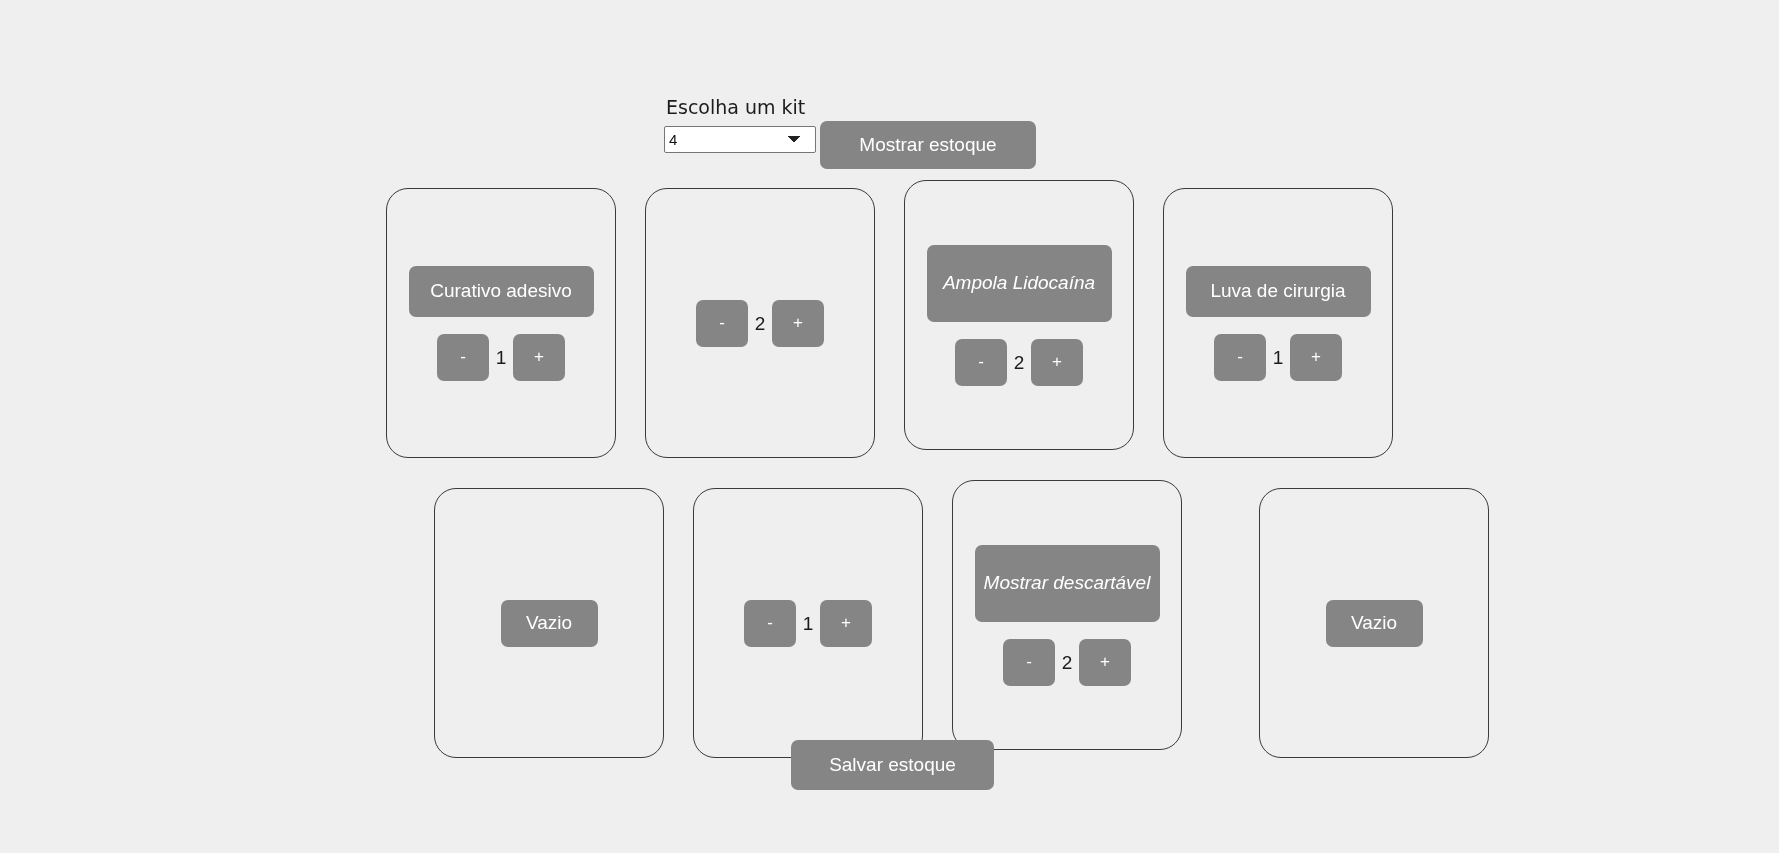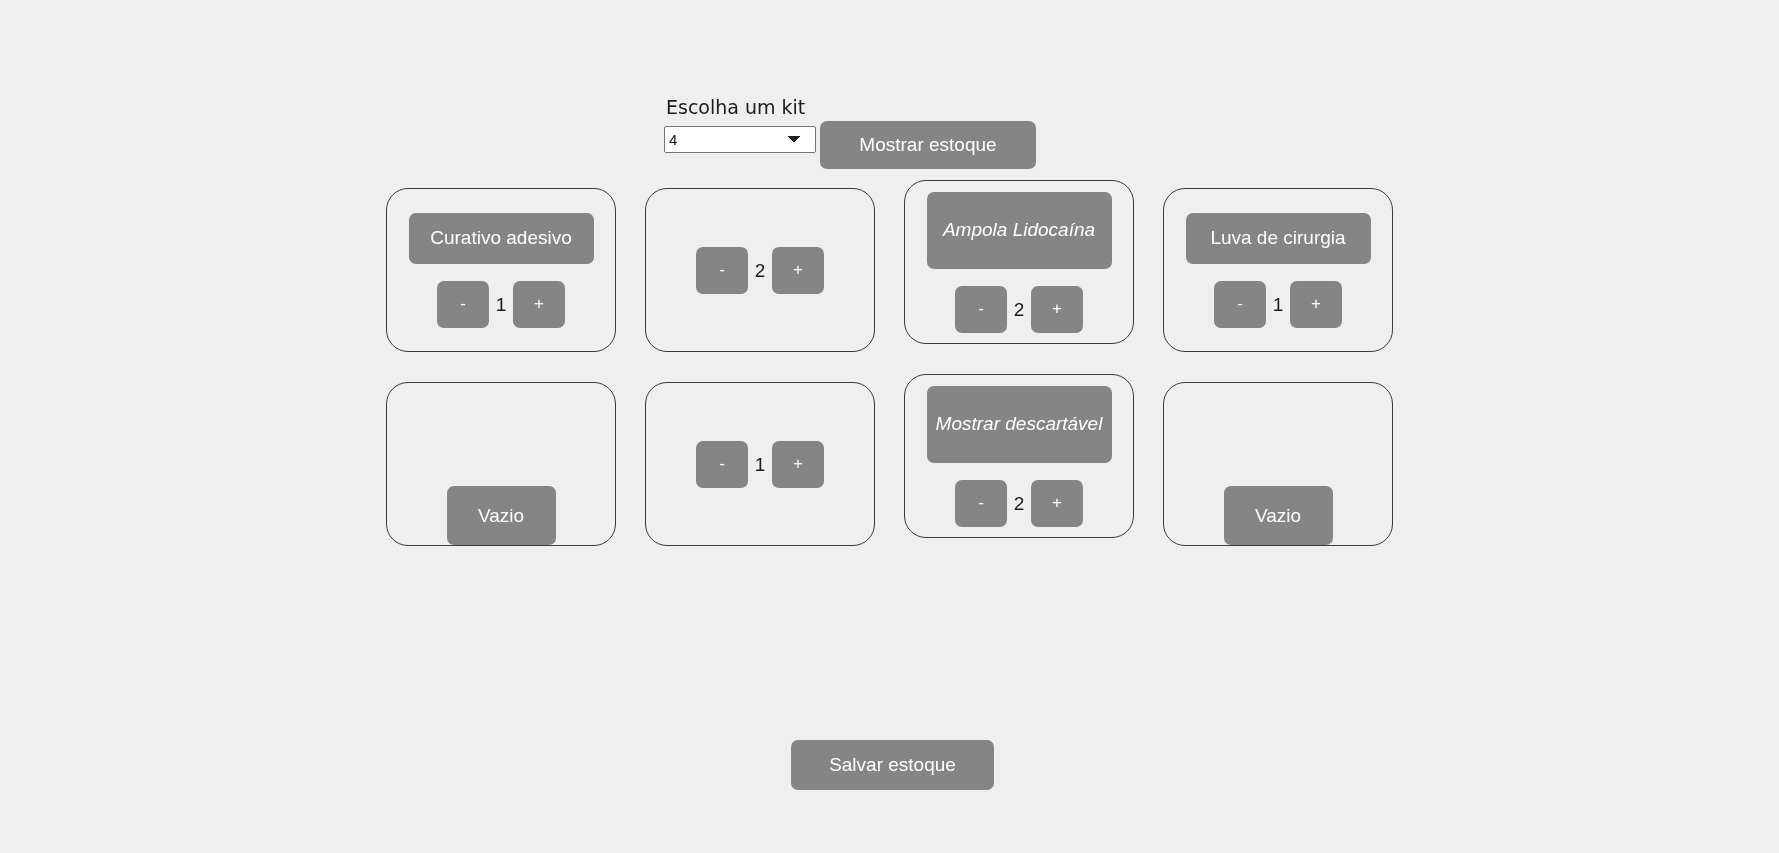"Mostrar estoque" .btn { padding: 6px -> 0 }
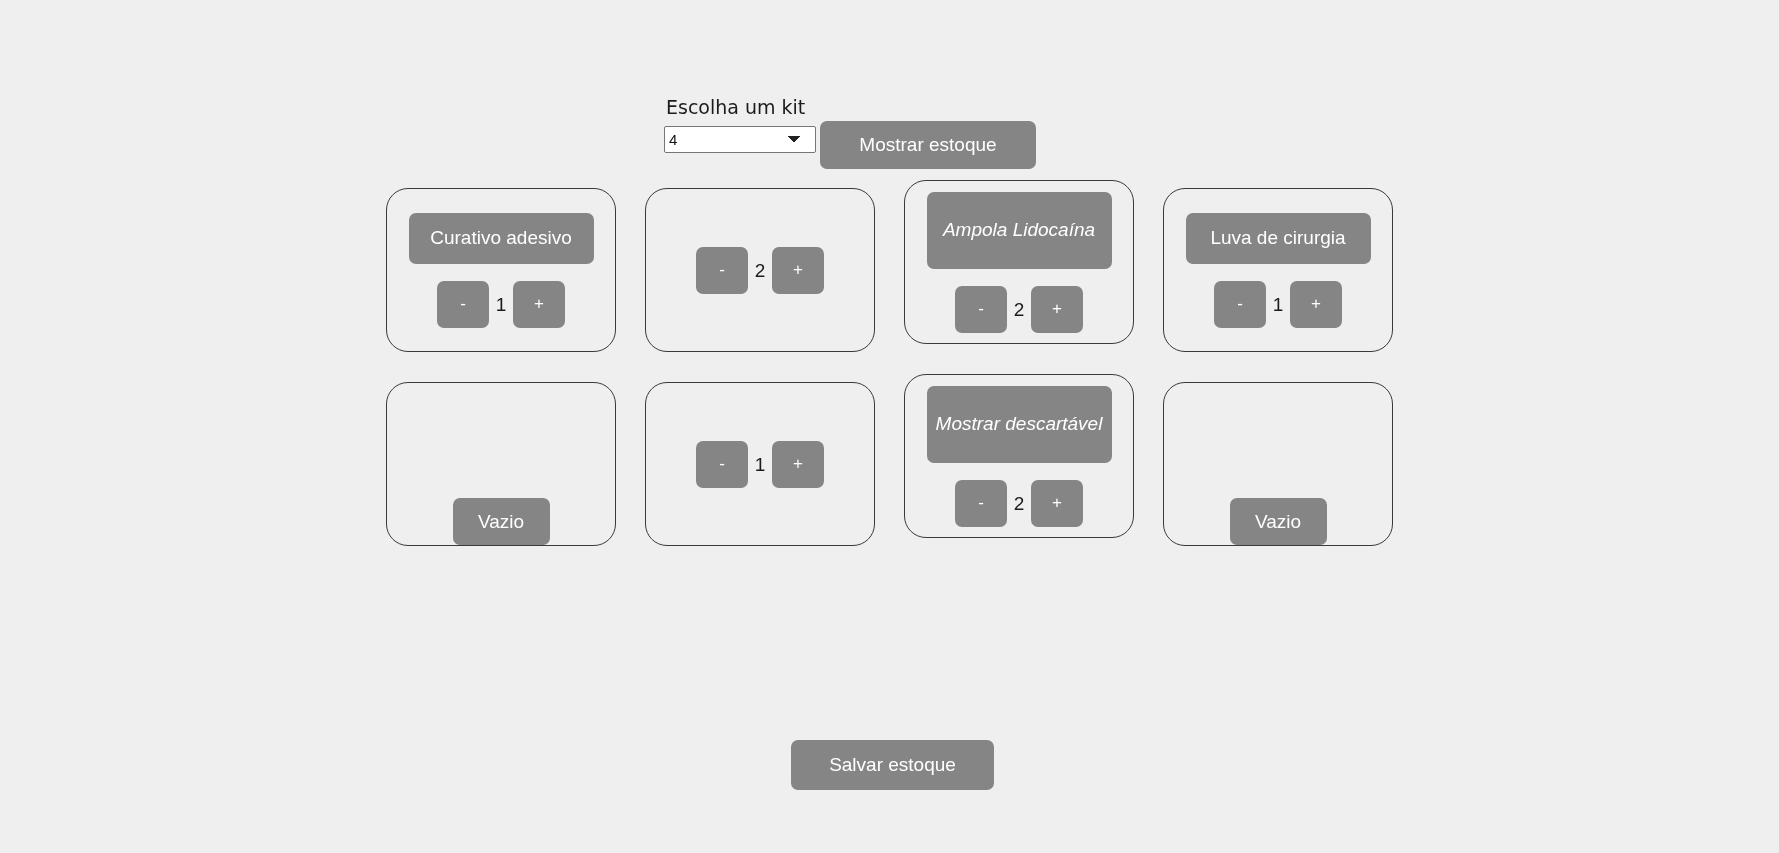"Curativo adesivo" .slot { height: 164px -> 270px }
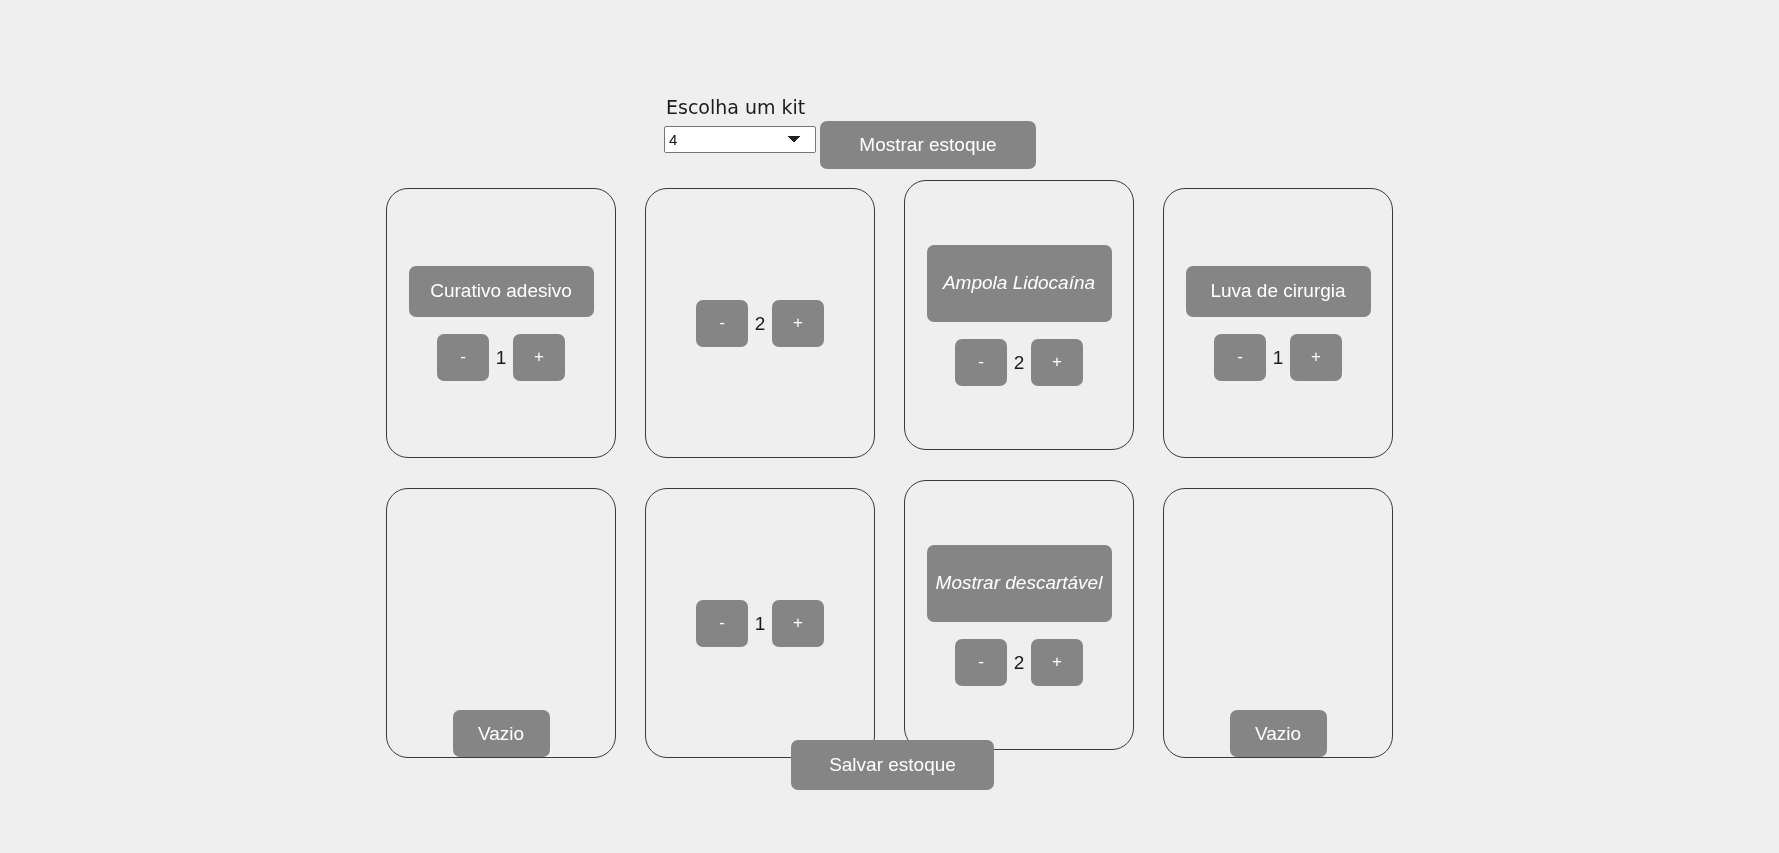"Vazio" .slot.empty { justify-content: flex-end -> center; margin-left: none -> 48px }
